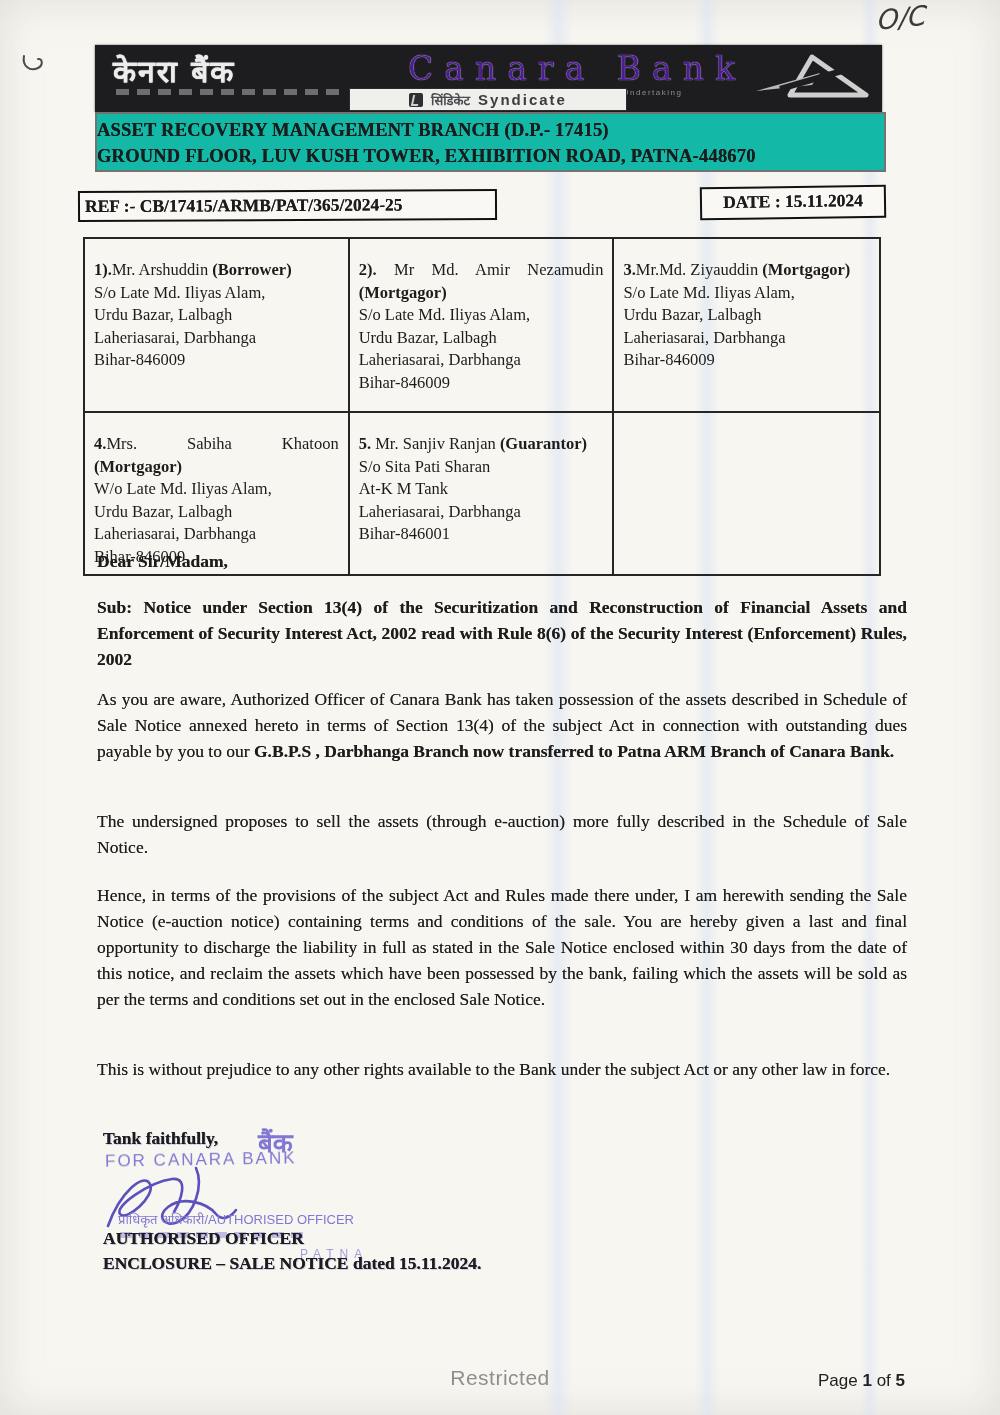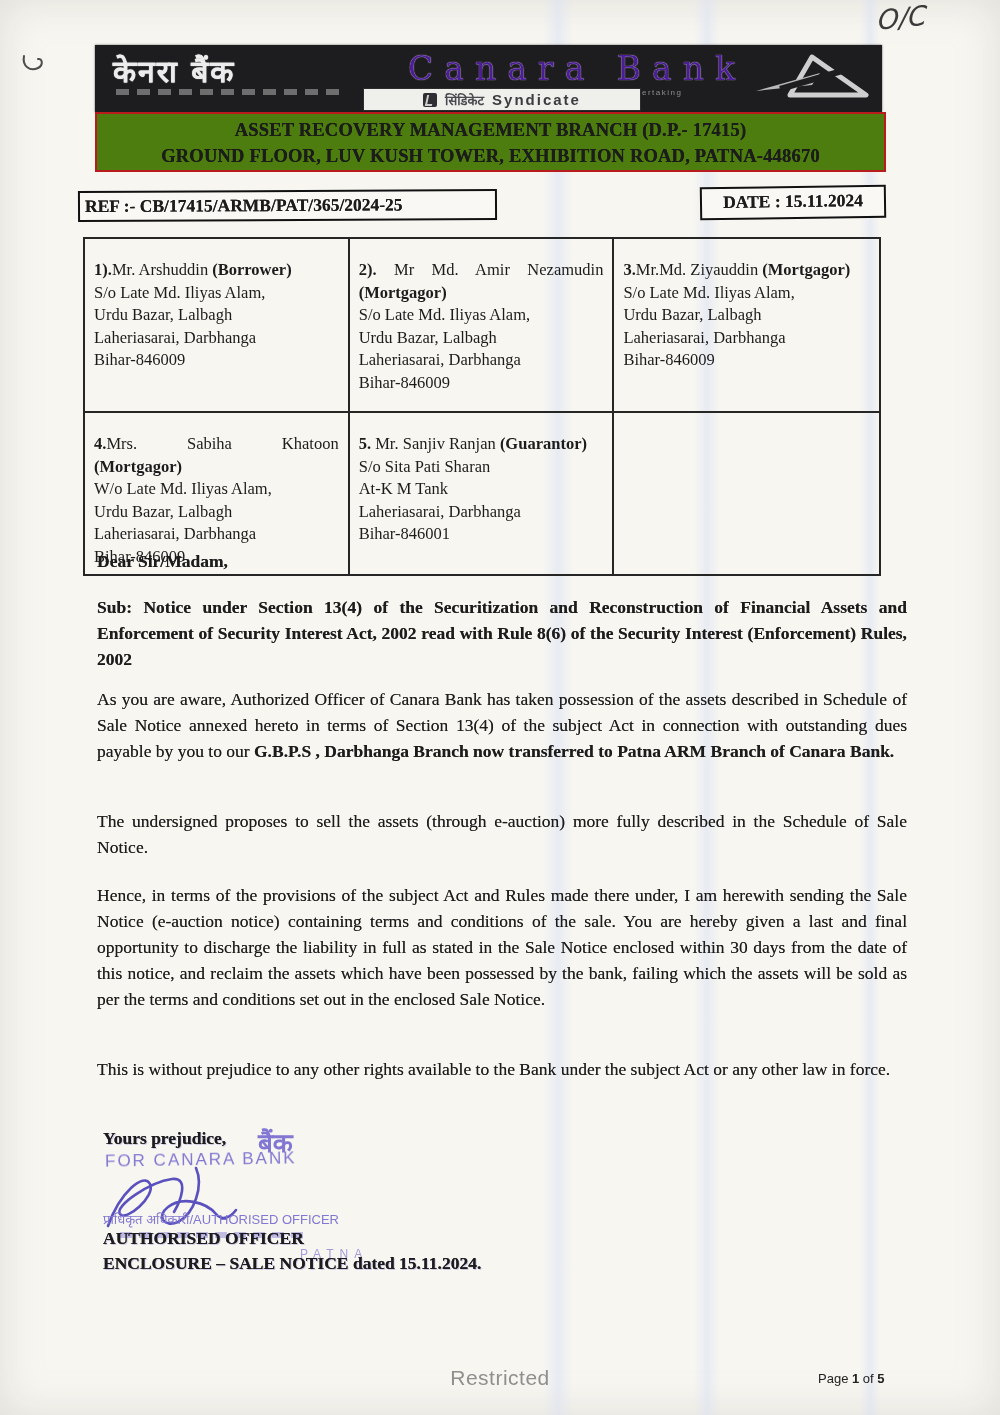"सिंडिकेट" .syndStrip { left: 363px -> 349px }
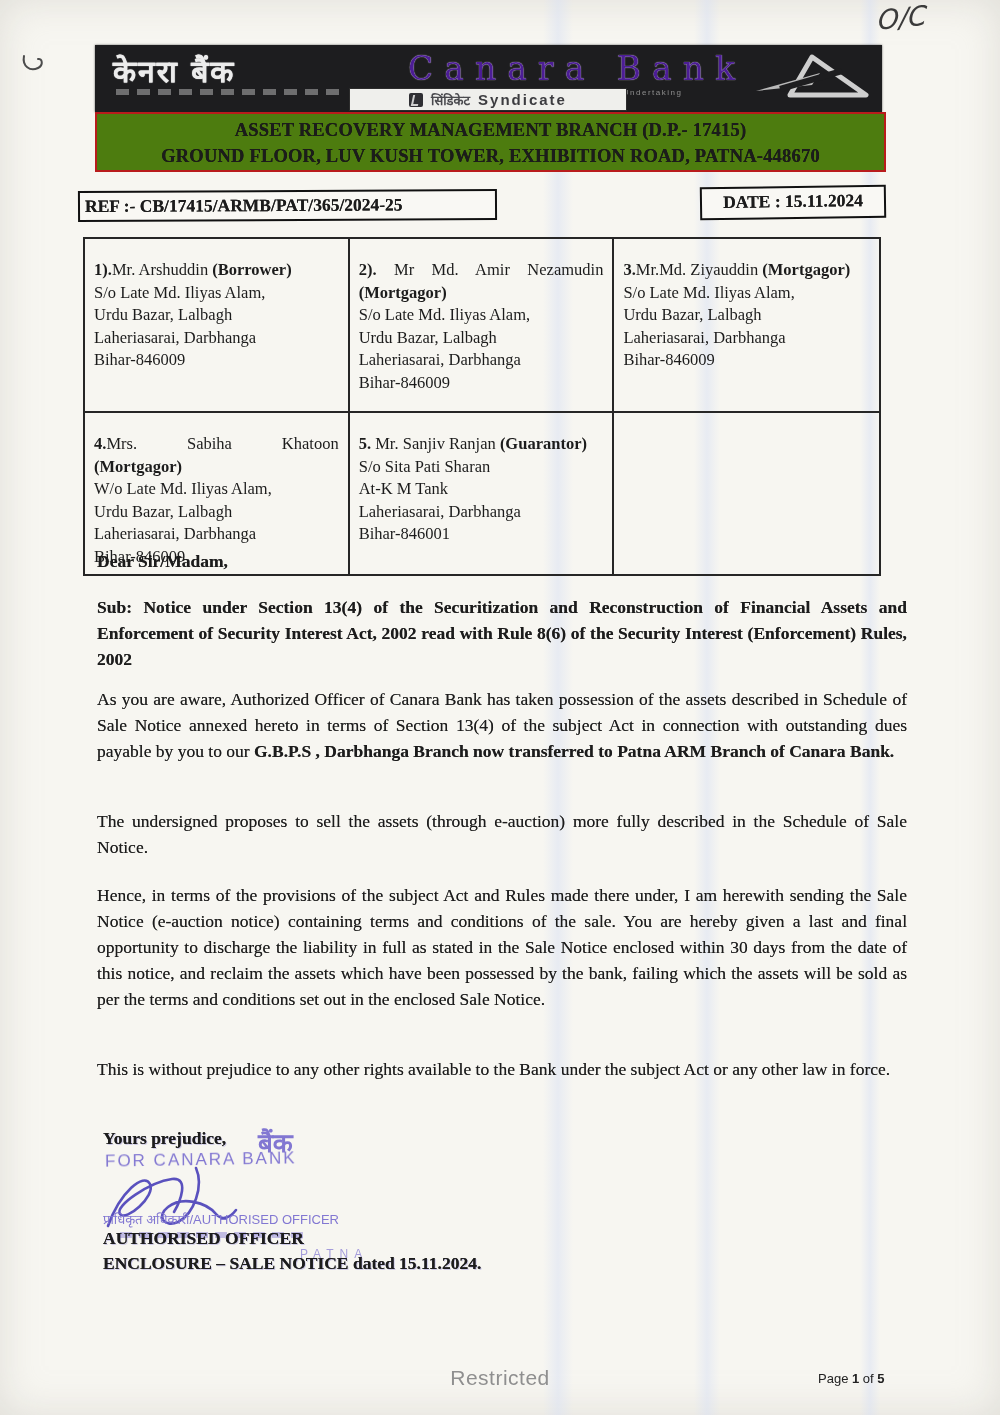"ASSET RECOVERY MANAGEMENT BRANCH (D.P.-" .addrBox { background: #4d7c0f -> #14b8a6; border: 2px solid #b91c1c -> 2px solid #737373; text-align: center -> none }
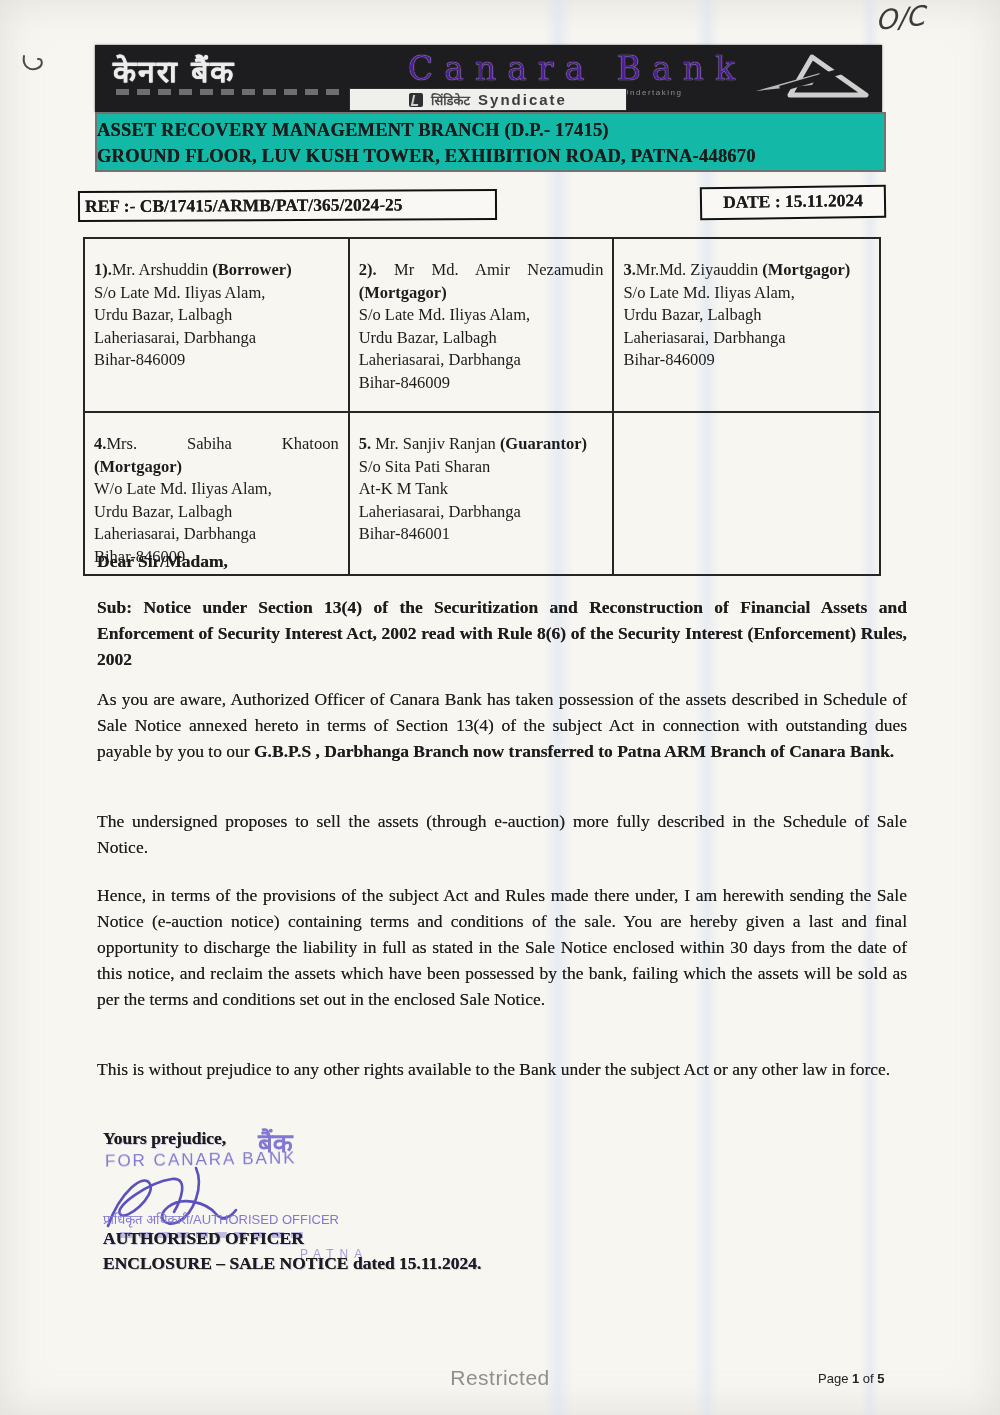"Yours prejudice," div.abs { text: Yours prejudice -> Tank faithfully }
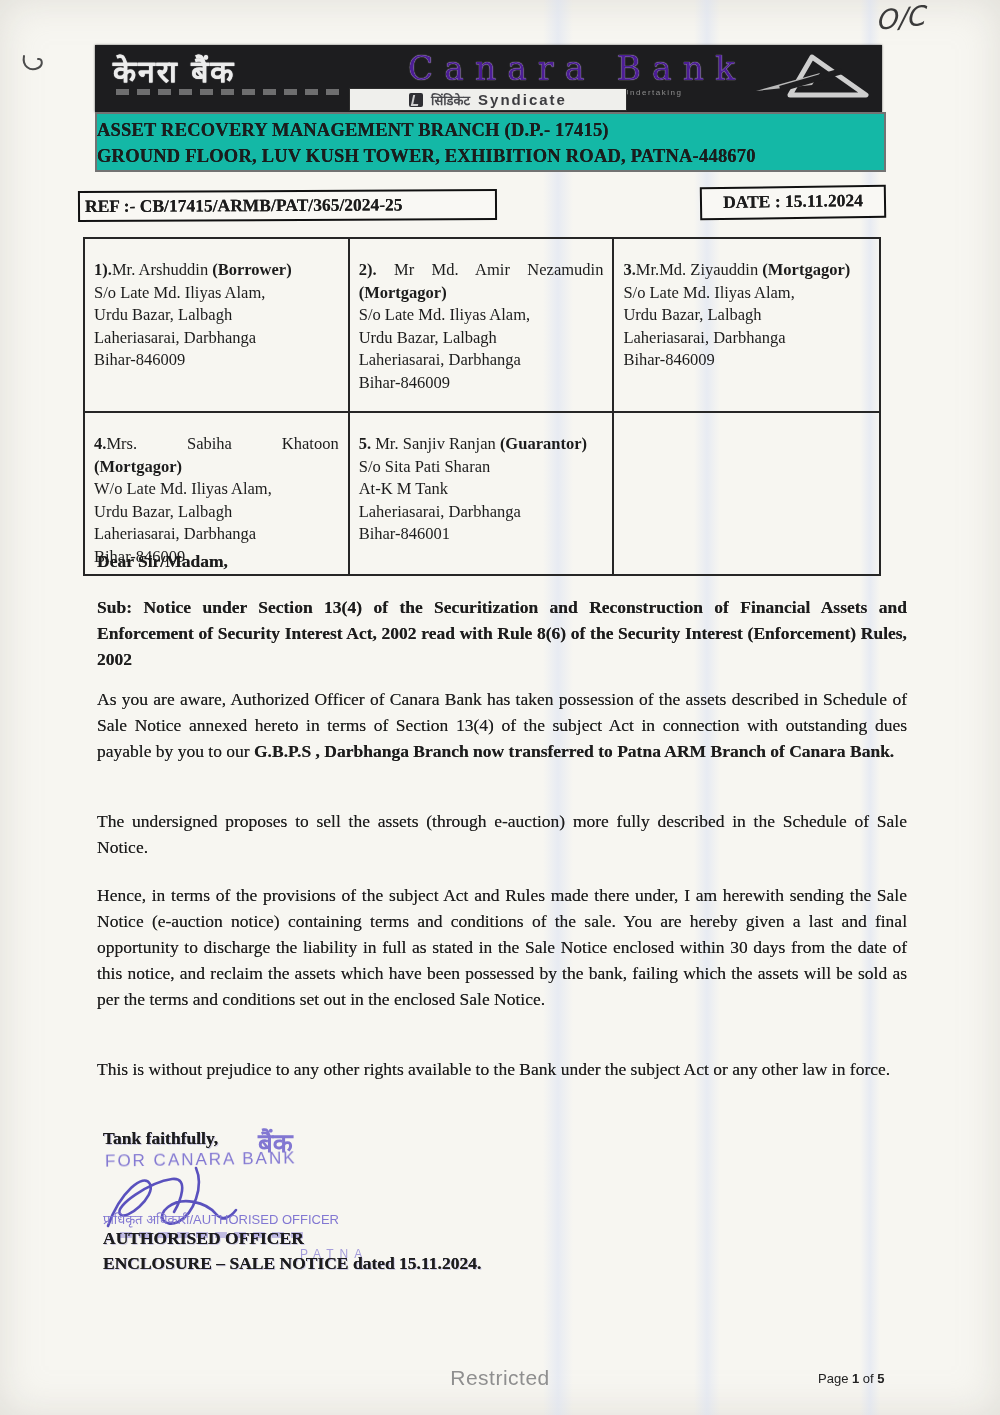"प्राधिकृत अधिकारी/AUTHORISED OFFICER" div.abs { left: 103px -> 118px }
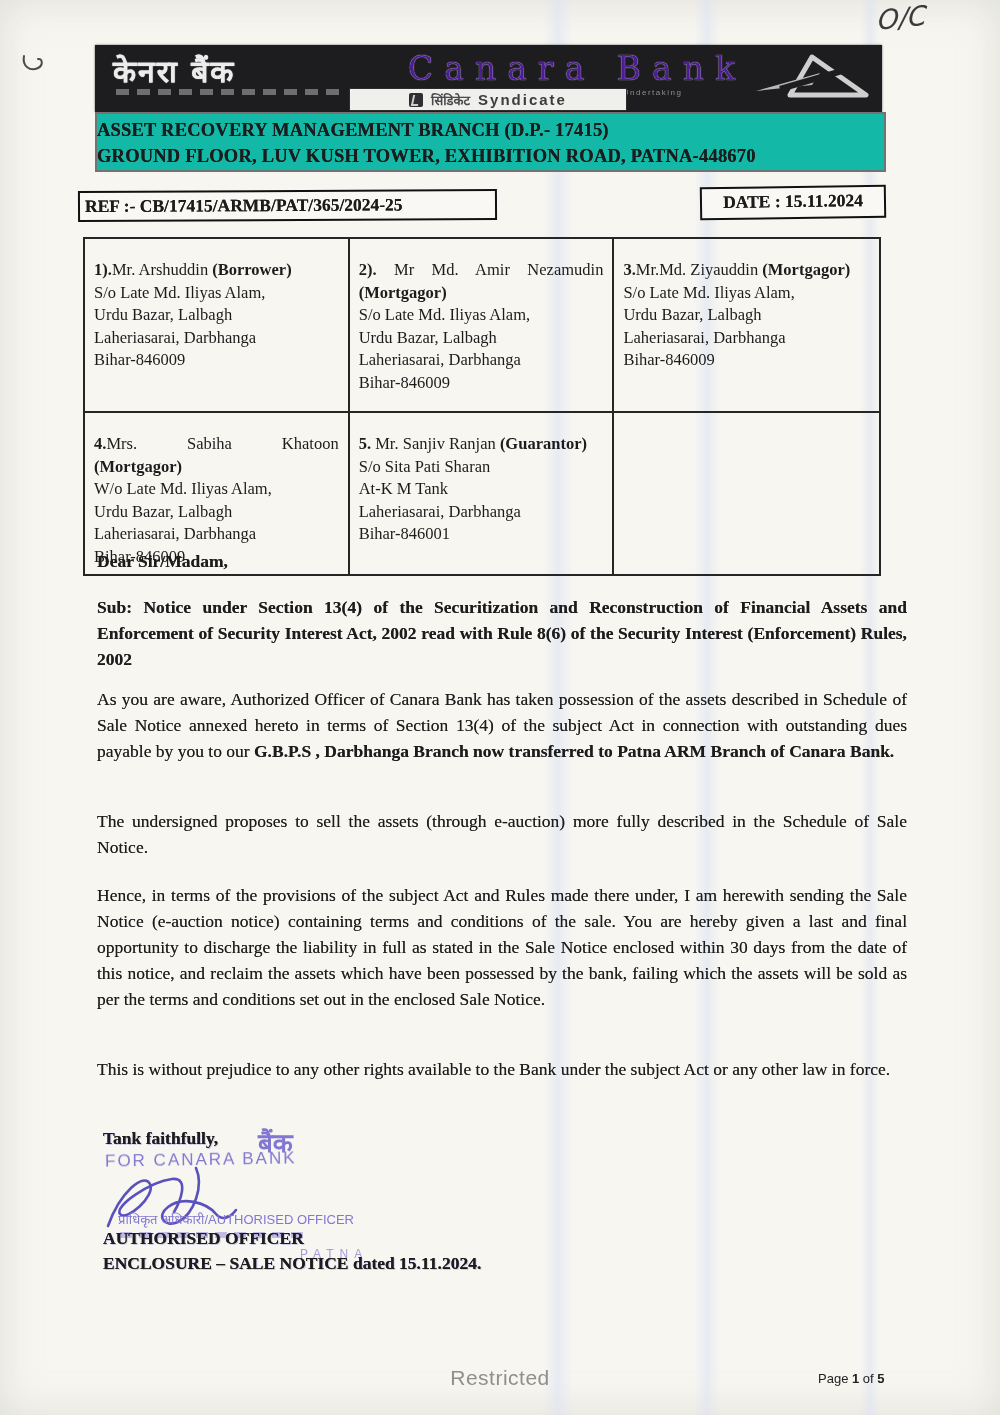"Page 1 of 5" .pageNum { font-size: 13px -> 17px }
